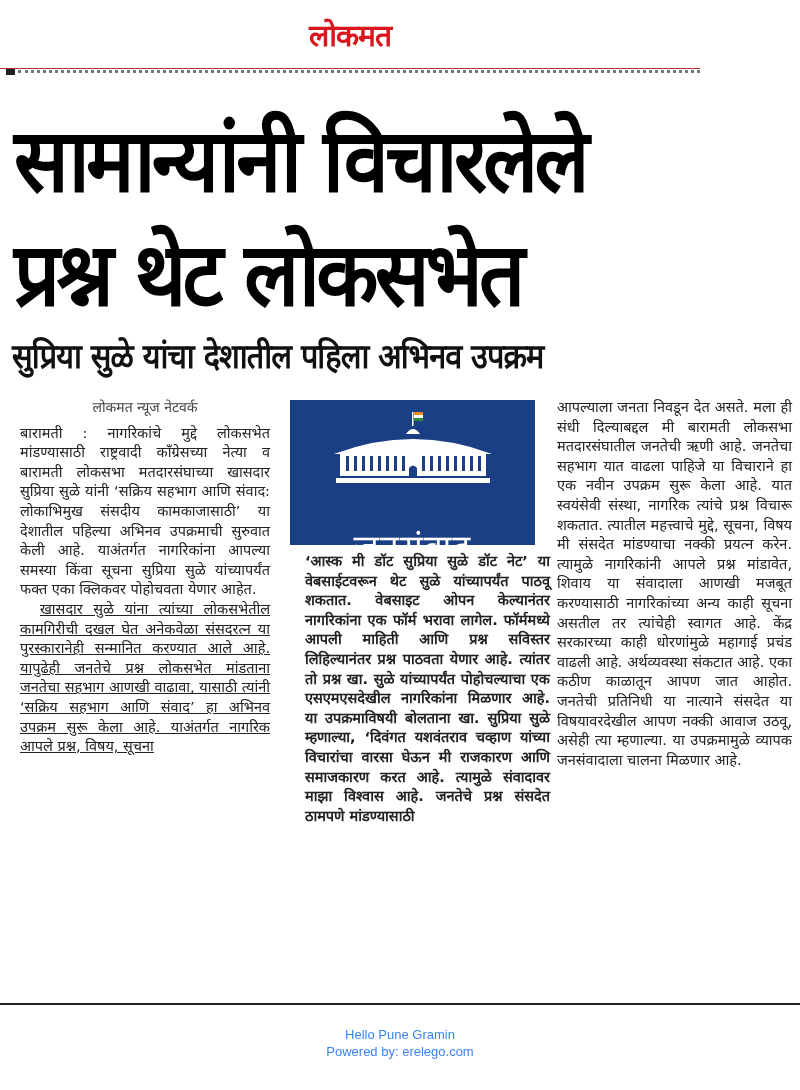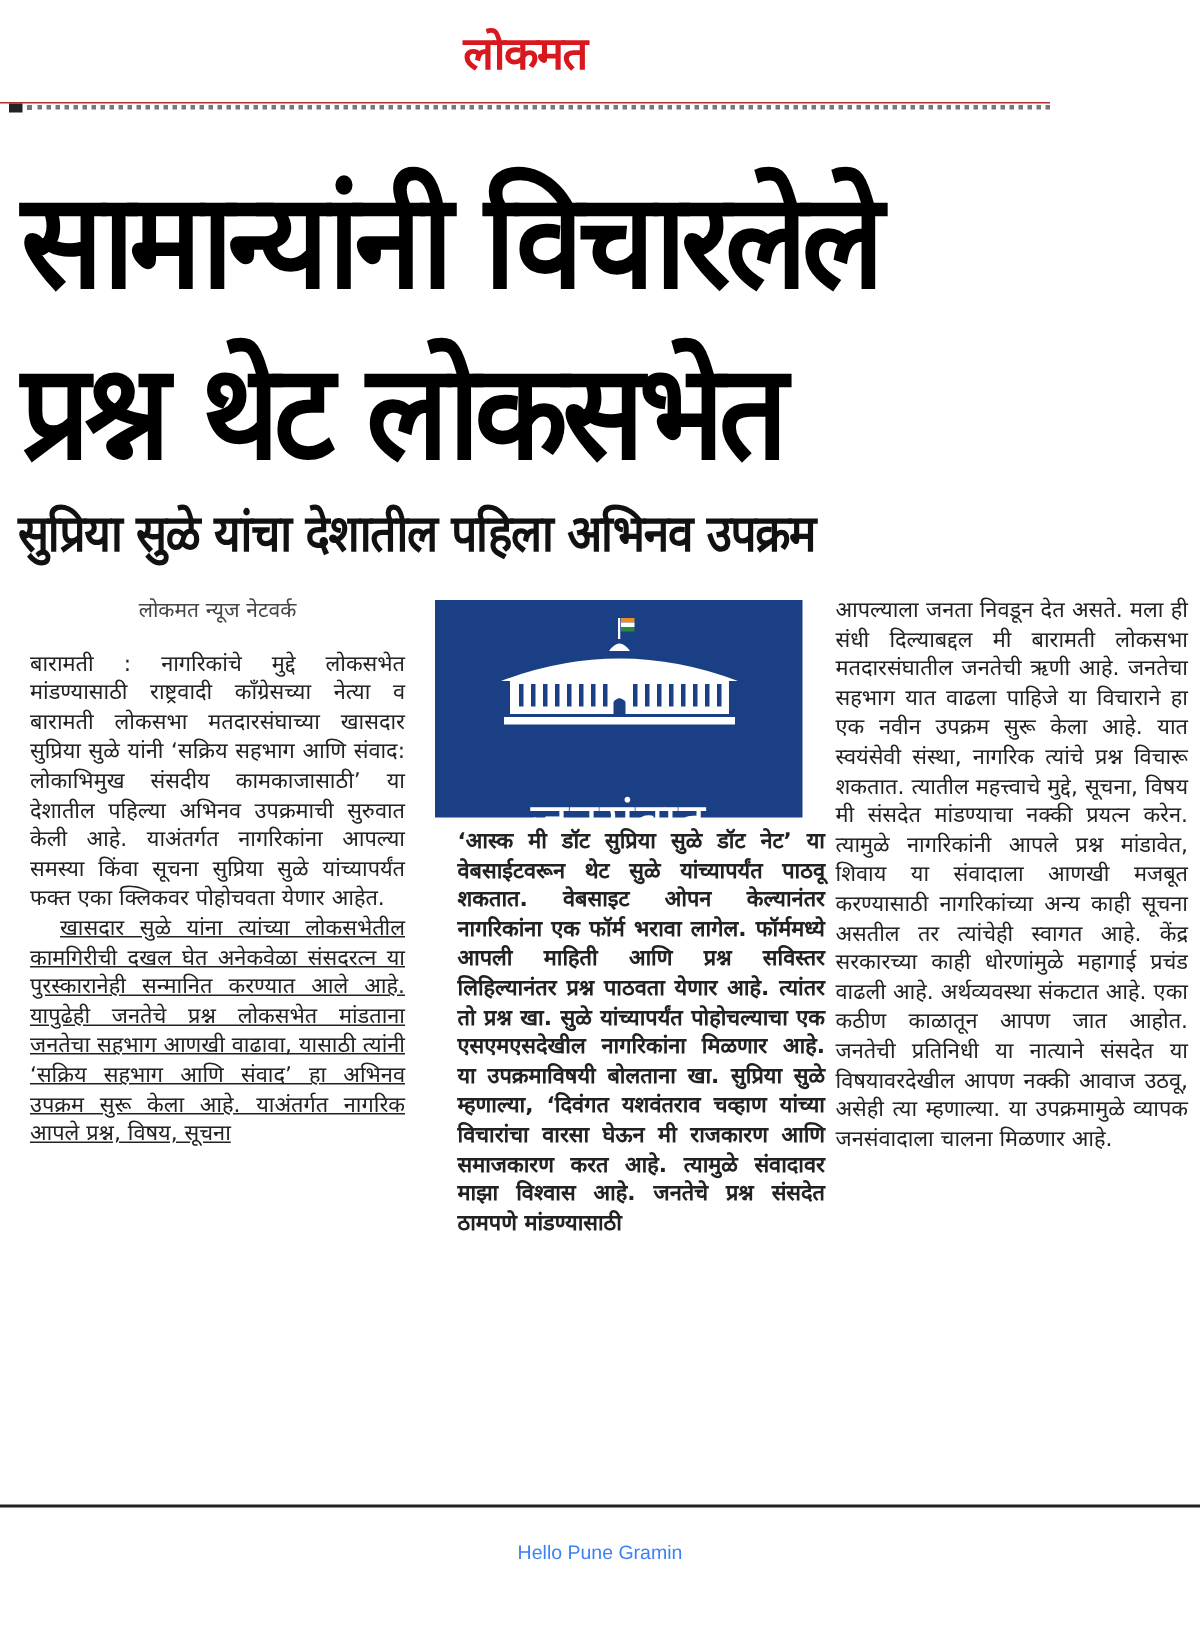"लोकमत न्यूज नेटवर्क" .byline { margin-bottom: 16px -> 6px }
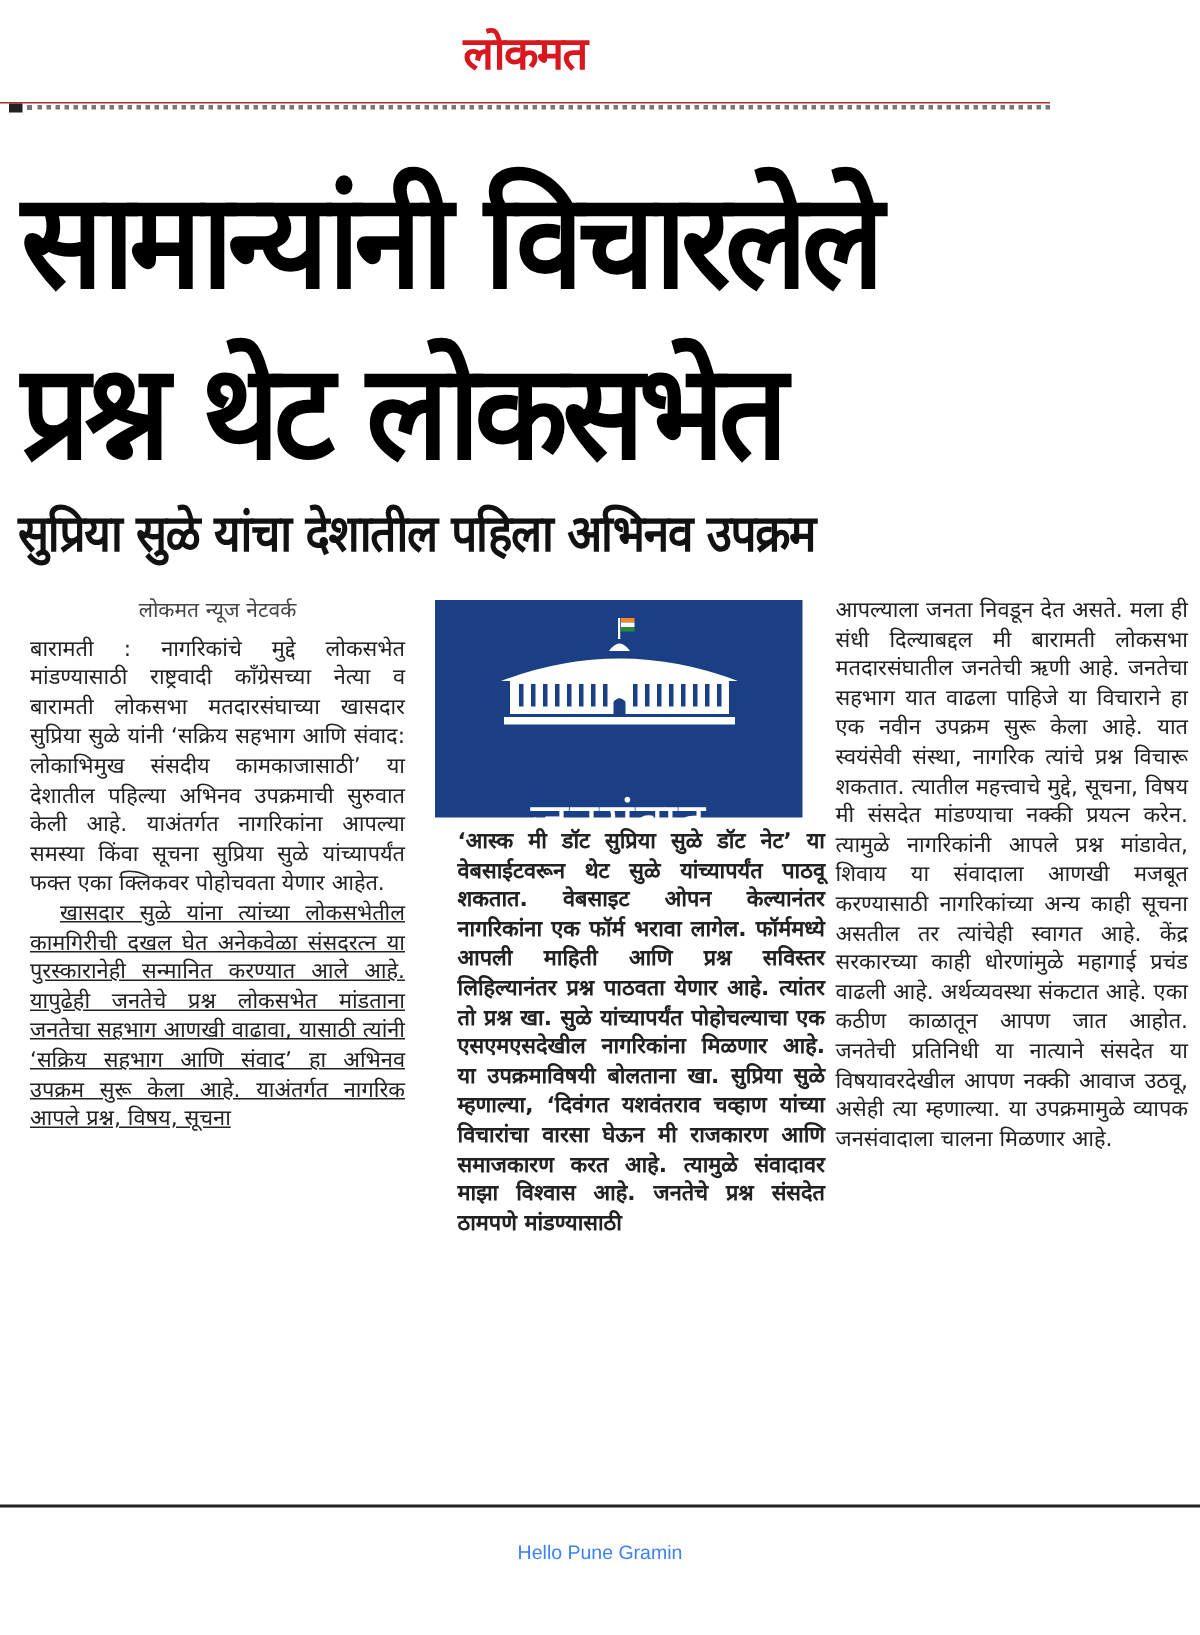"Powered by: erelego.com" div { html: none -> <div>Powered by: erelego.com</div> }
